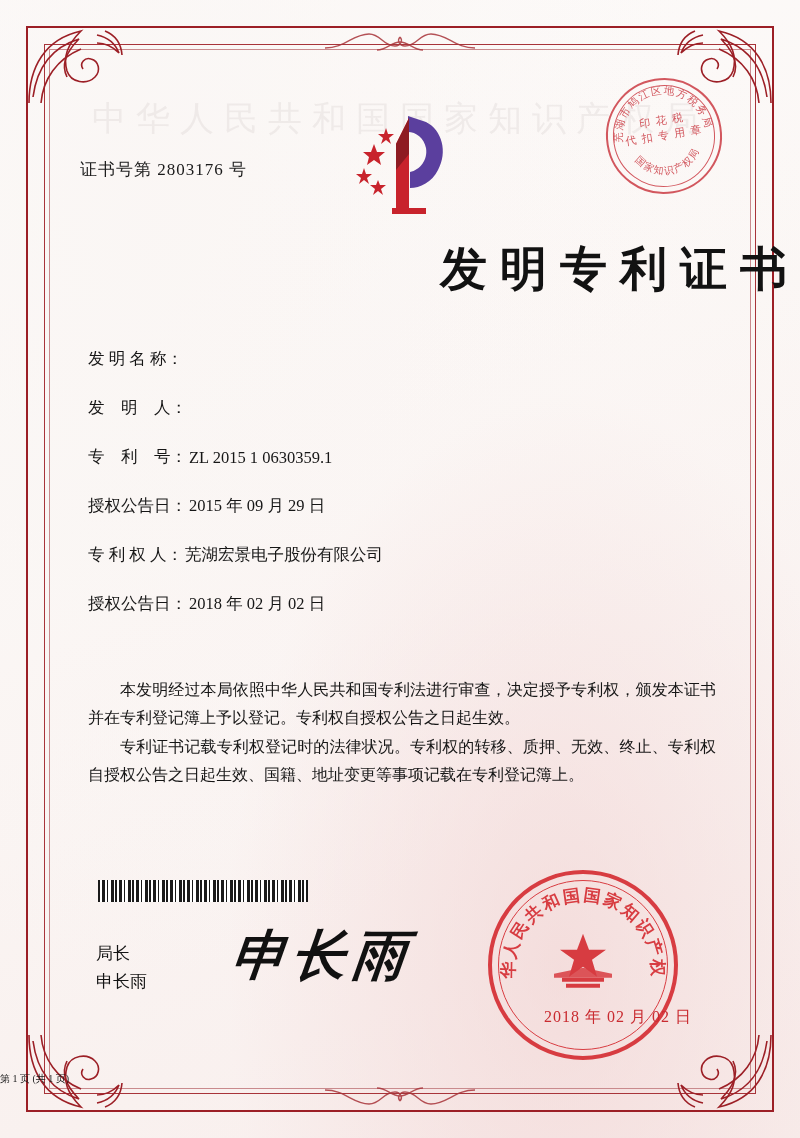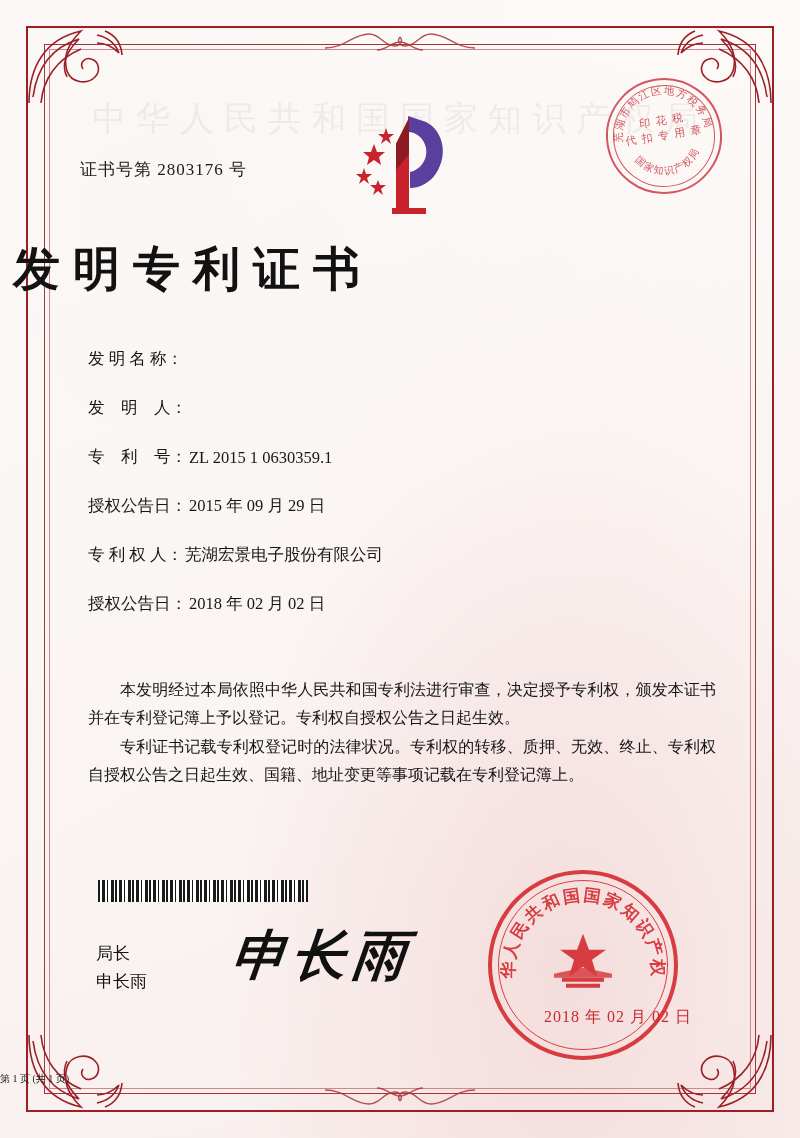"发明专利证书" .doc-title { text-align: left -> right }
